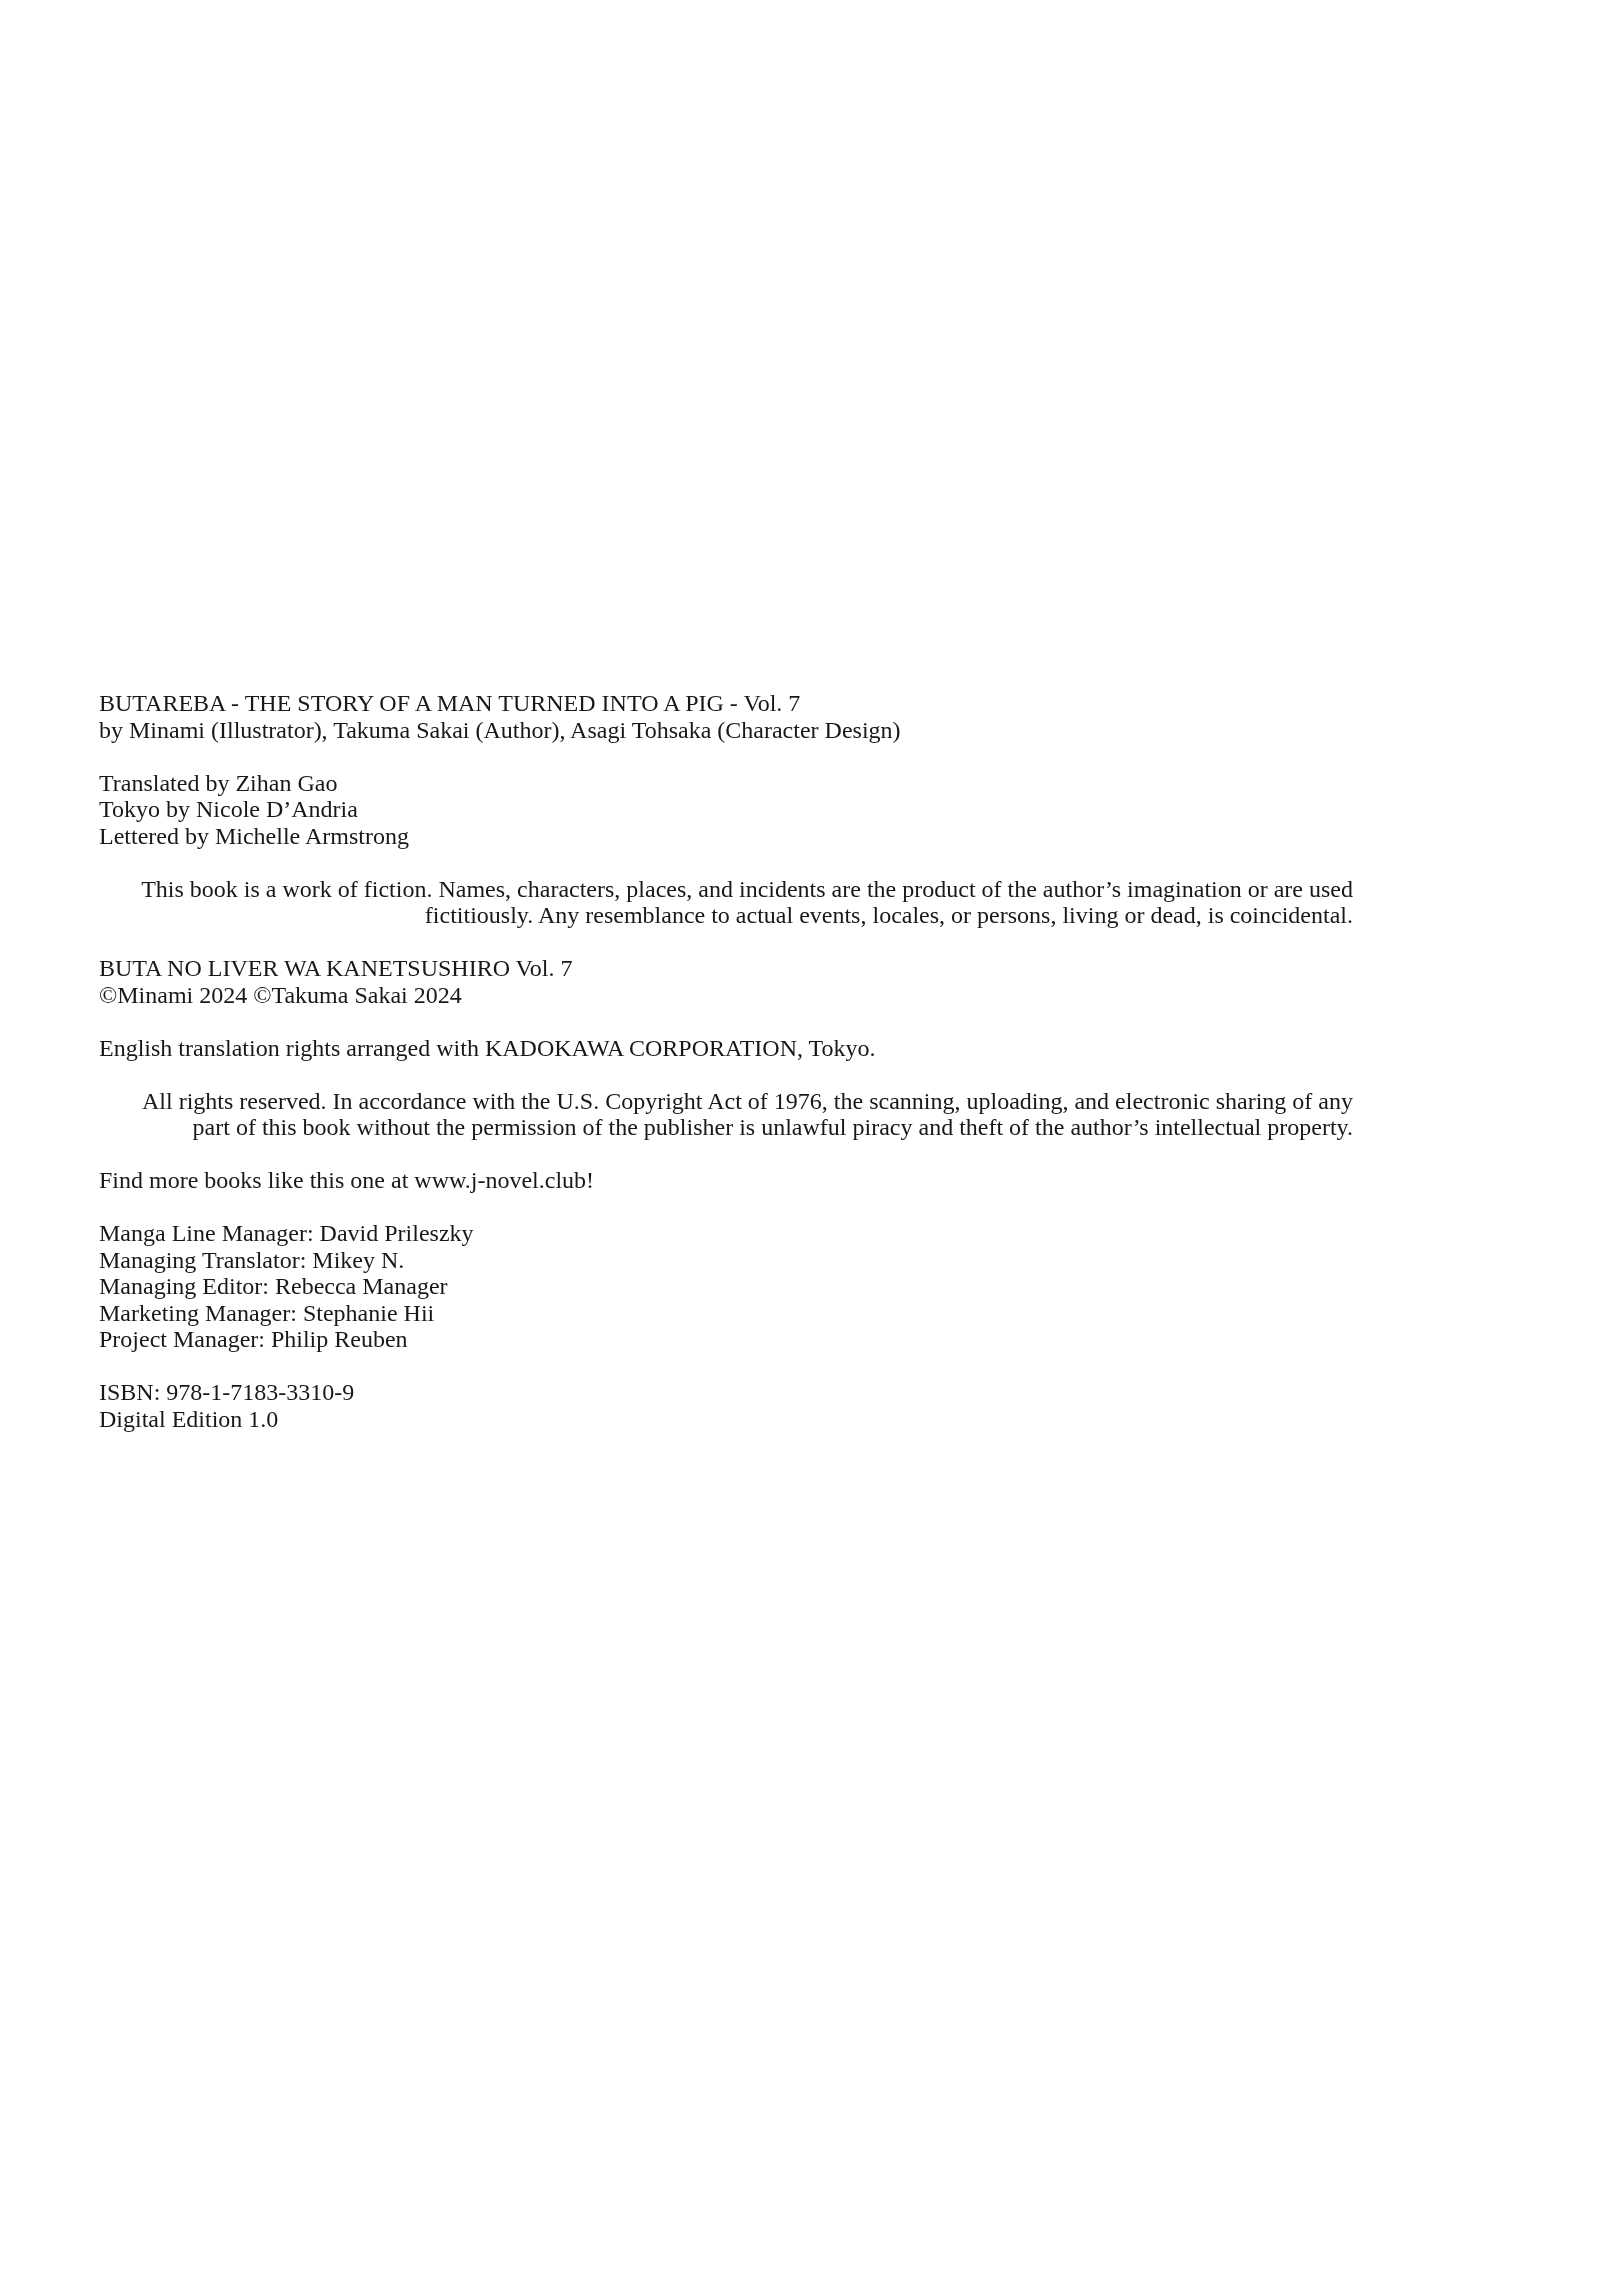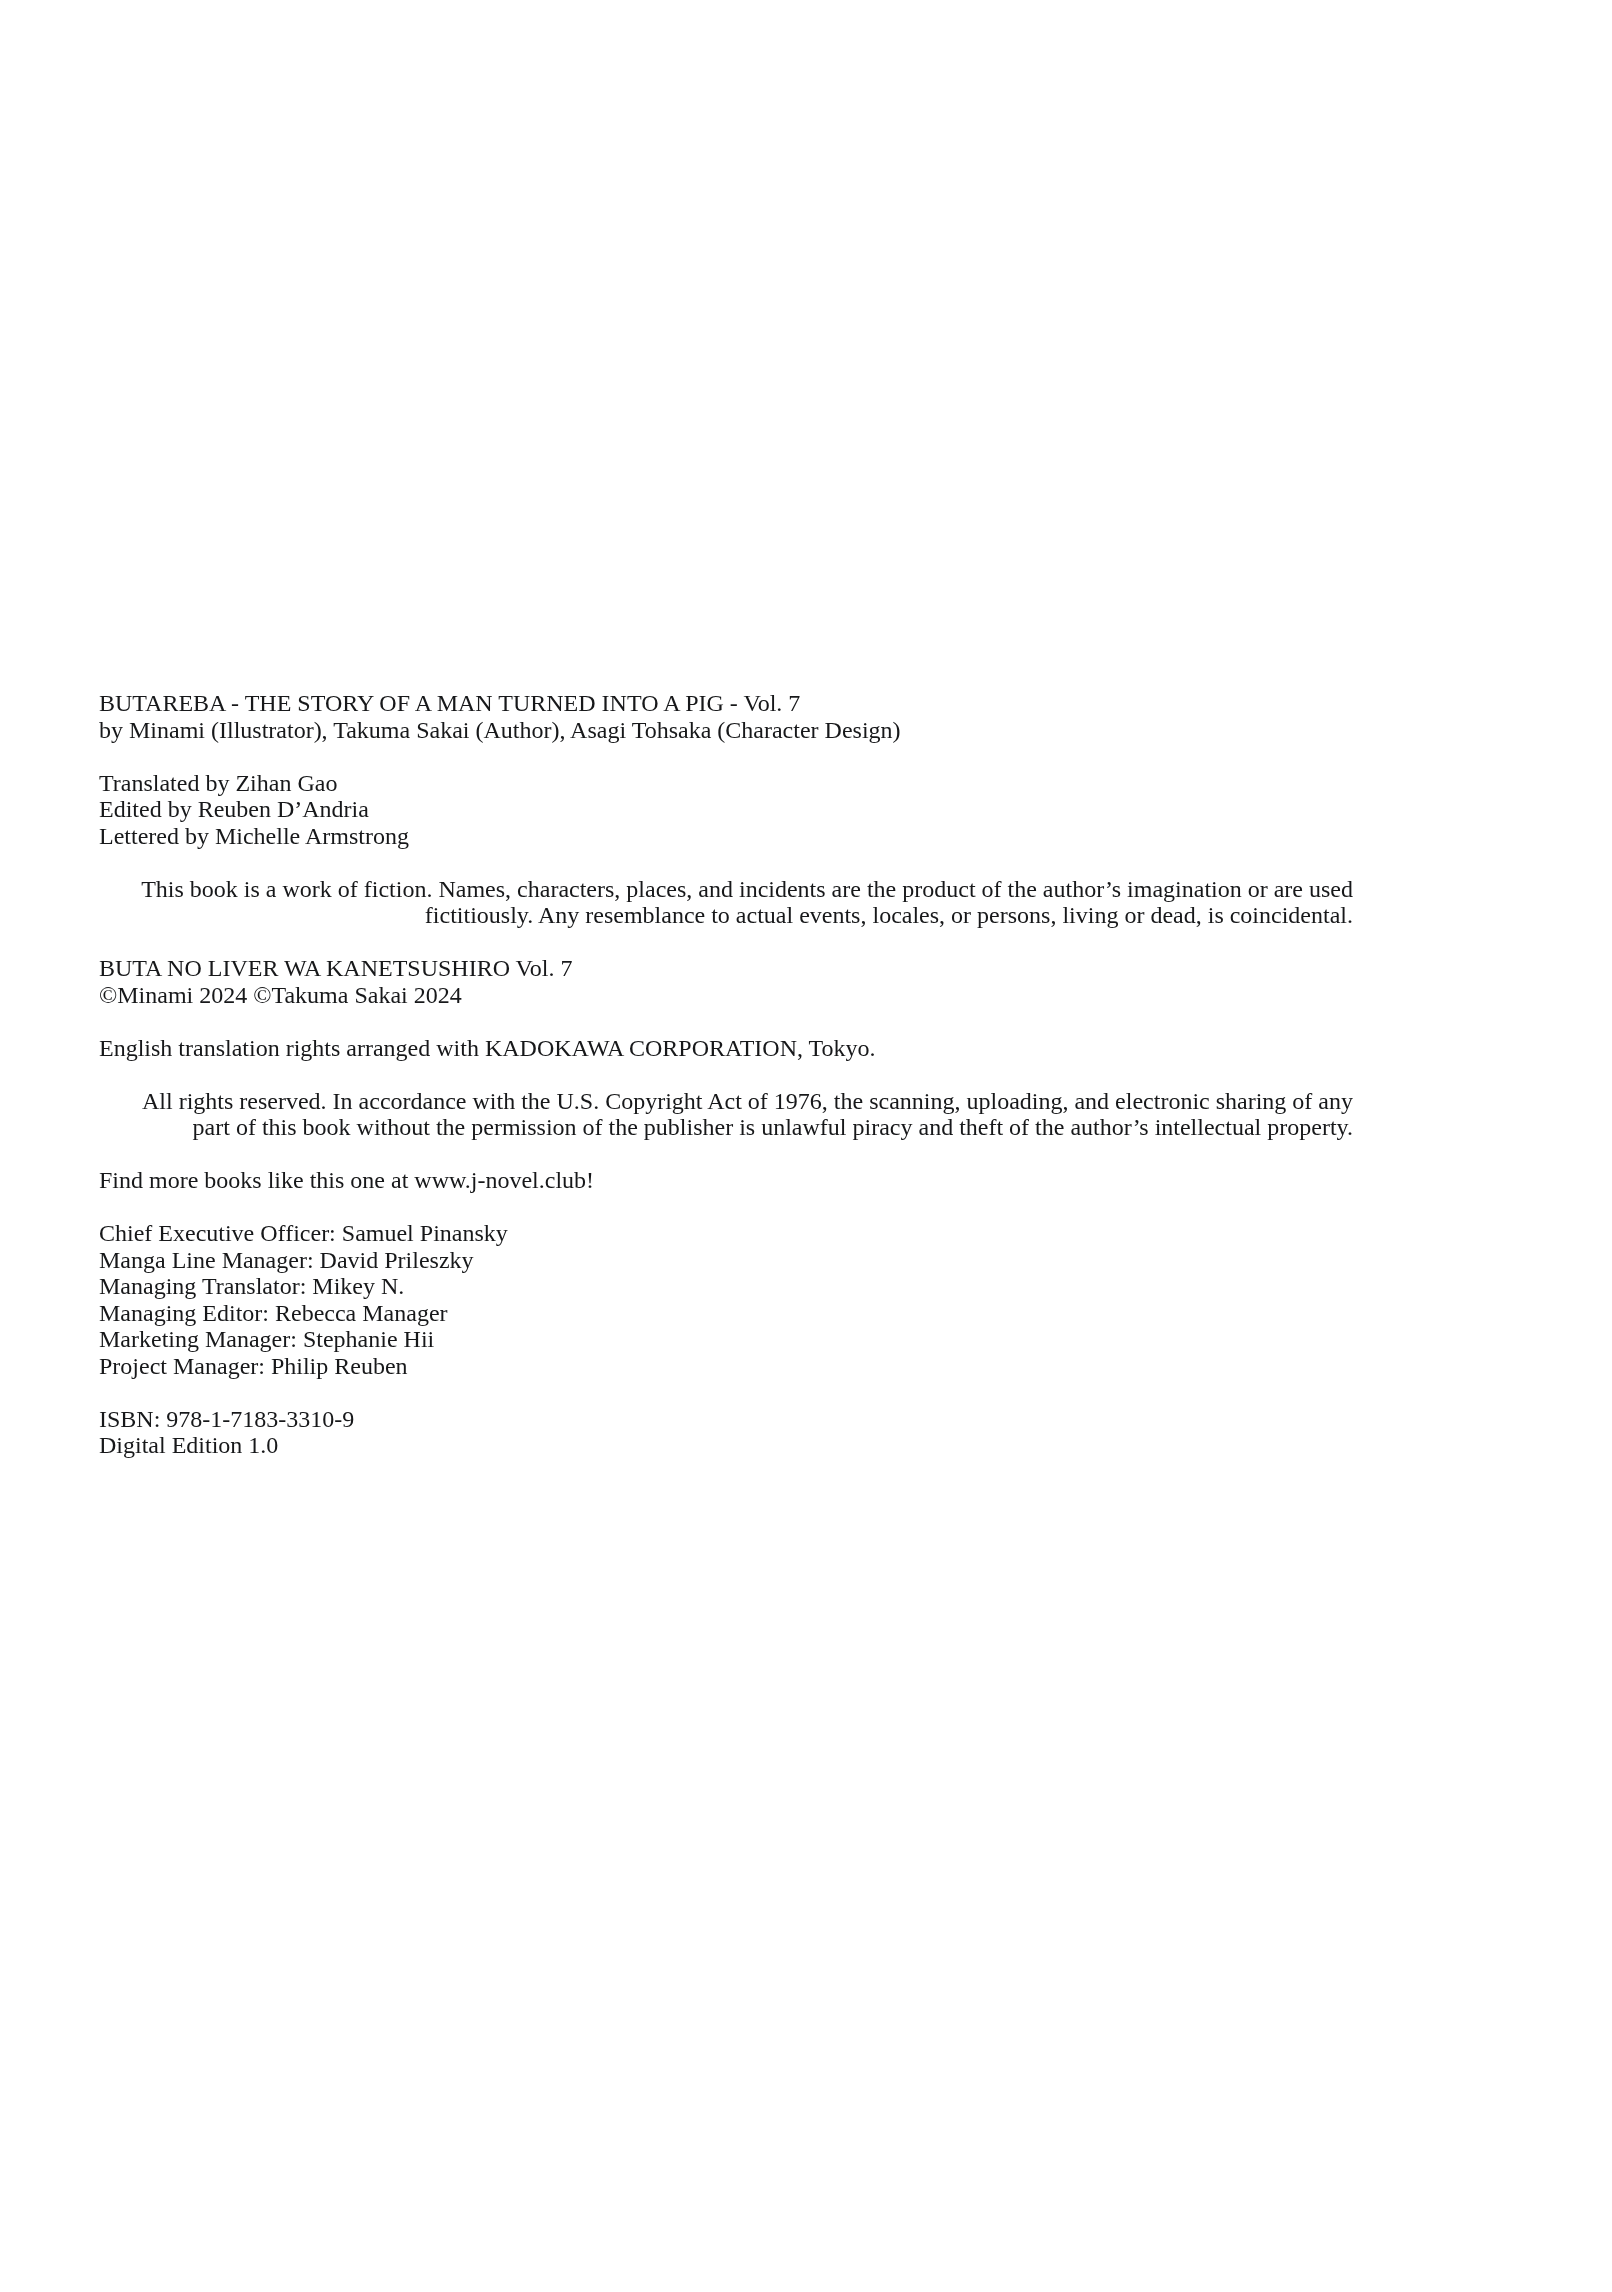"Edited by Reuben D’Andria" span.line { text: Edited by Reuben -> Tokyo by Nicole }
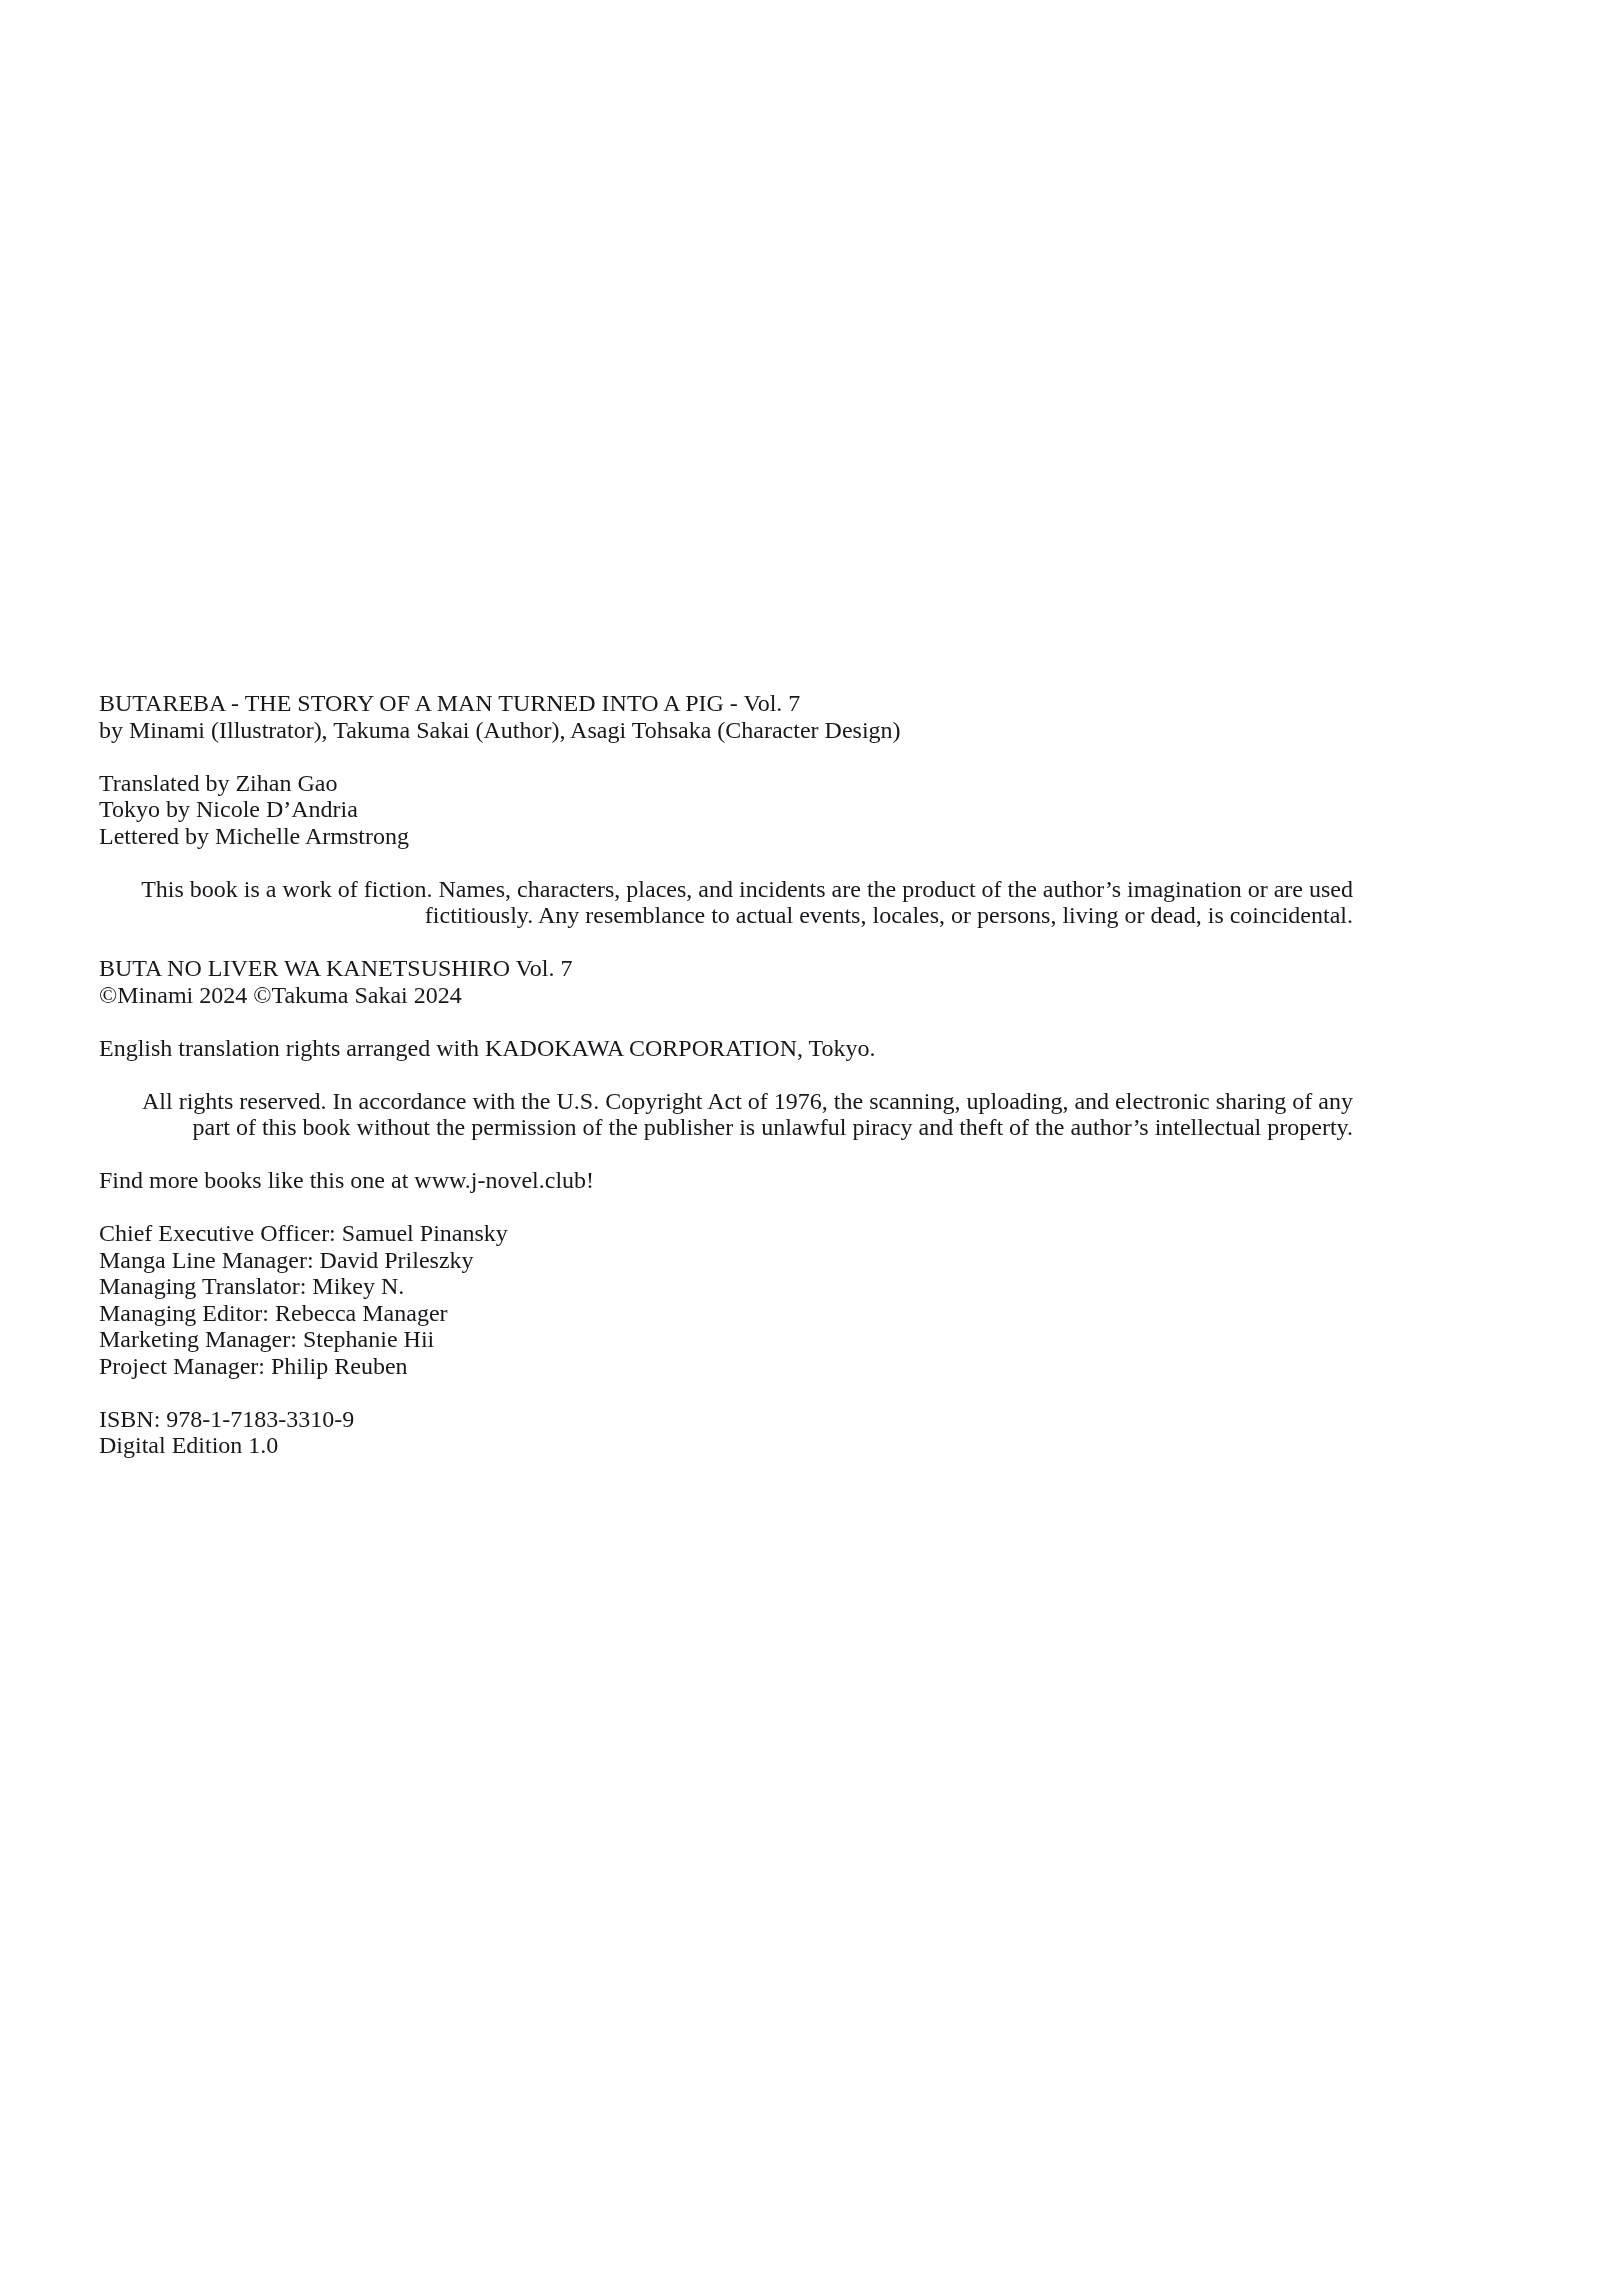"Chief Executive Officer: Samuel Pinansky" span.line { html: <span>Chief Executive Officer: Samuel Pinansky</span> -> none }
